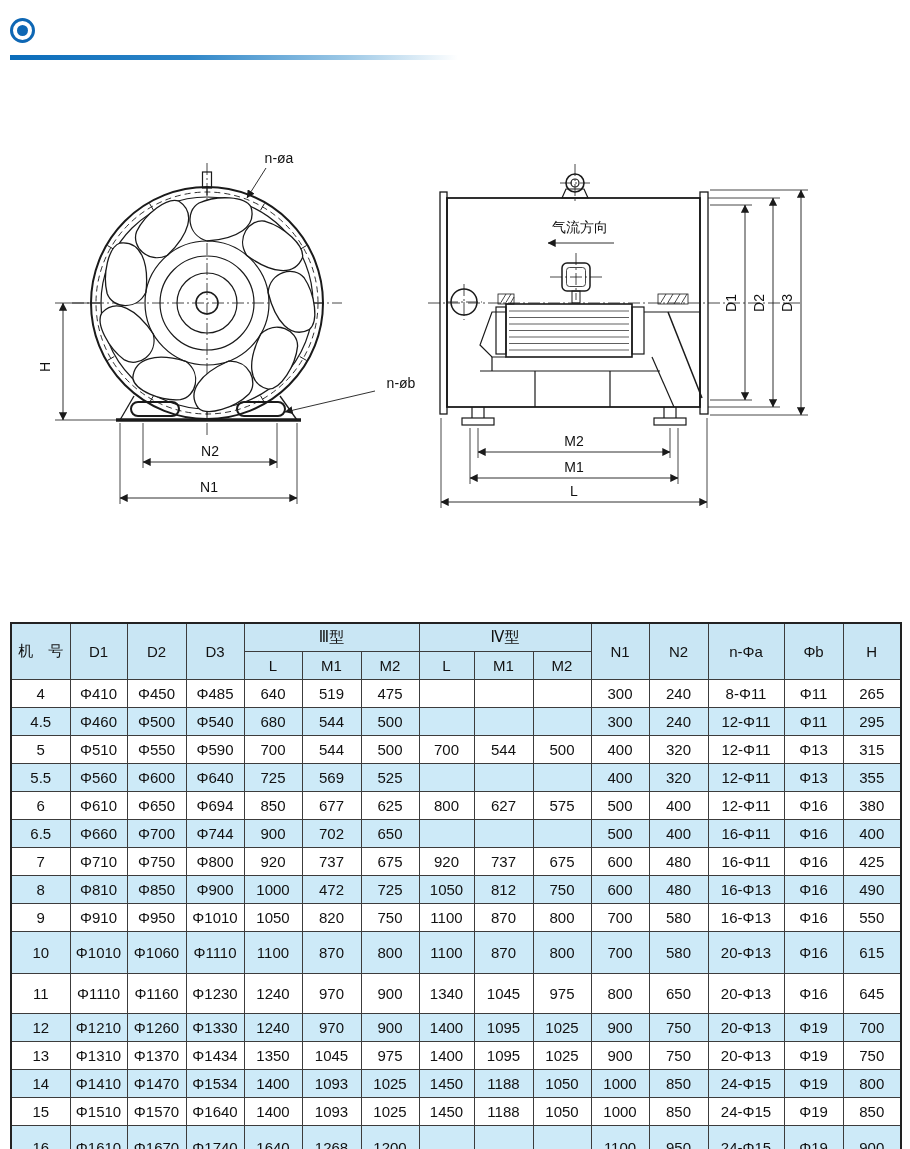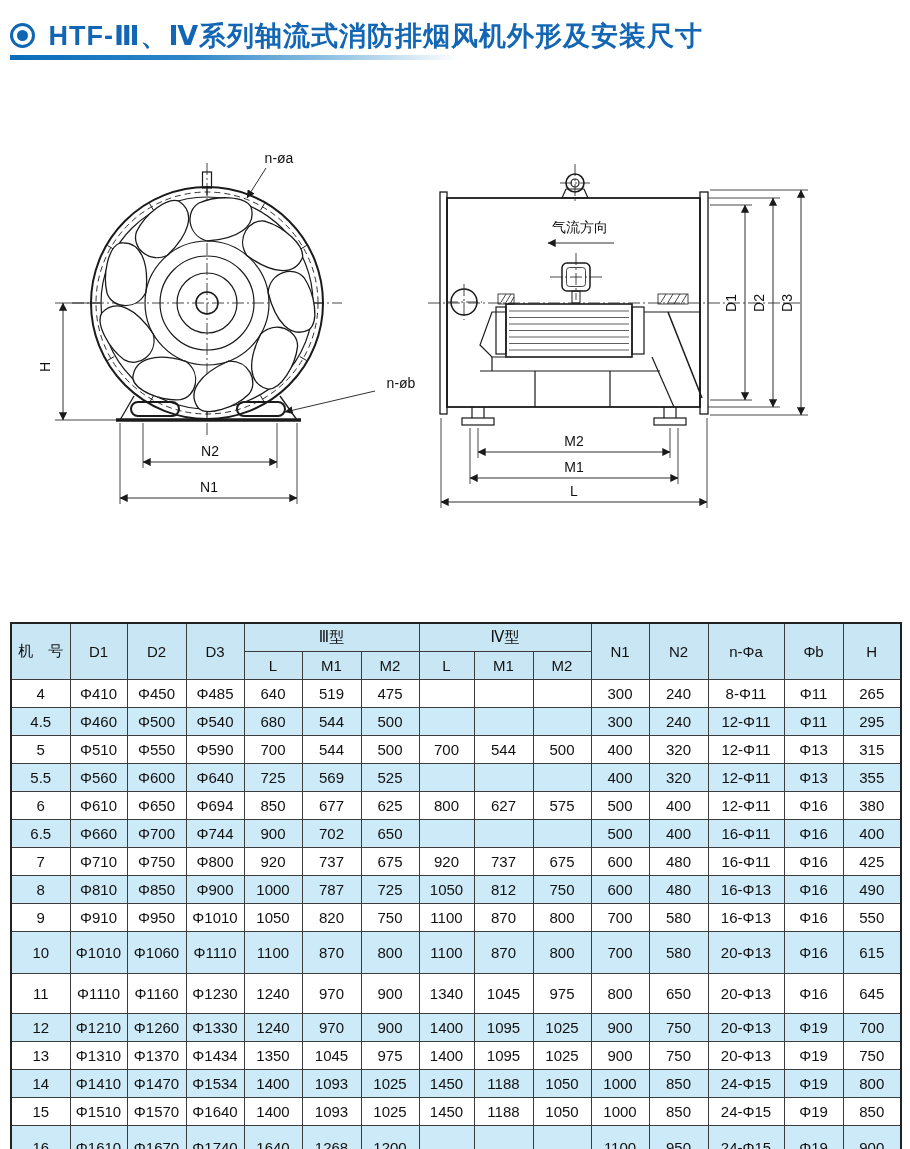"HTF-Ⅲ、Ⅳ系列轴流式消防排烟风机外形及安装尺寸" h1 { html: <h1>HTF-Ⅲ、Ⅳ系列轴流式消防排烟风机外形及安装尺寸</h1> -> none }
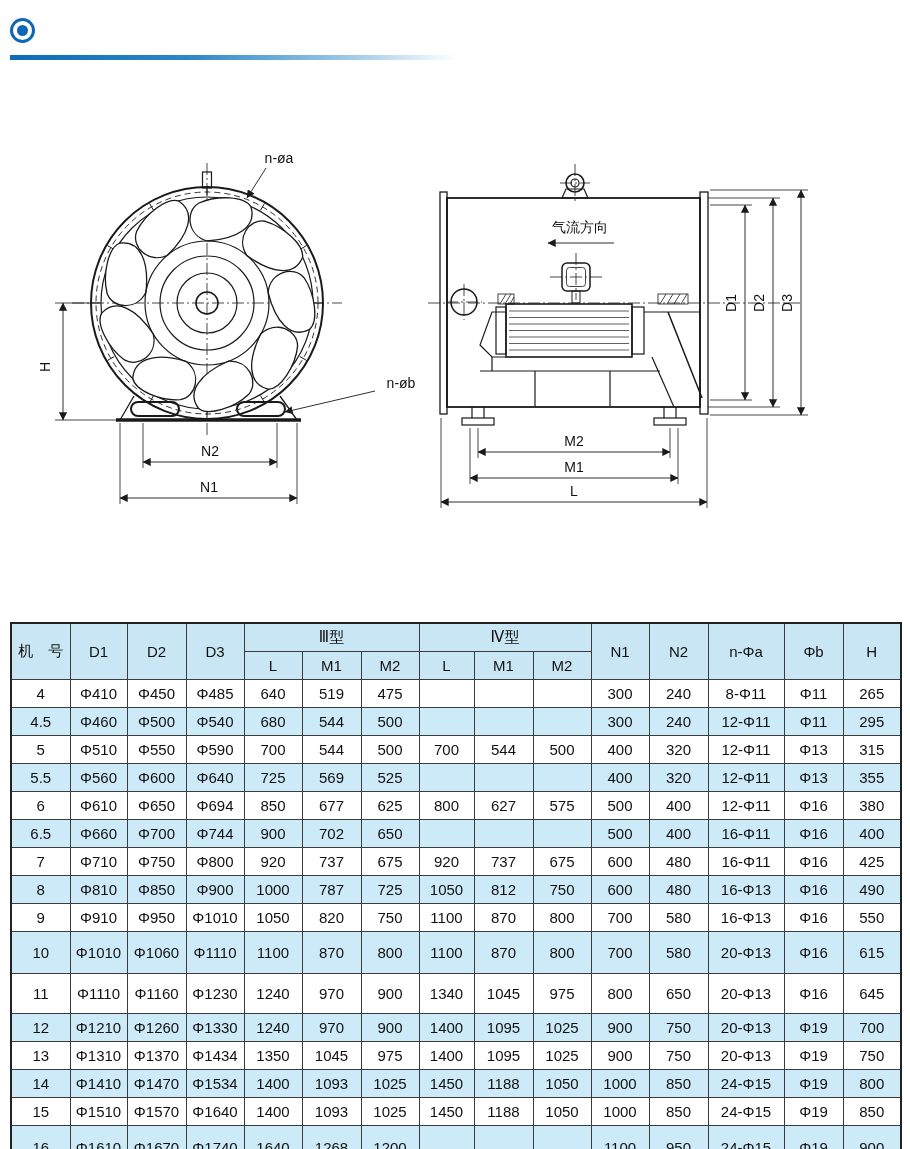"787" td { text: 787 -> 472 }
